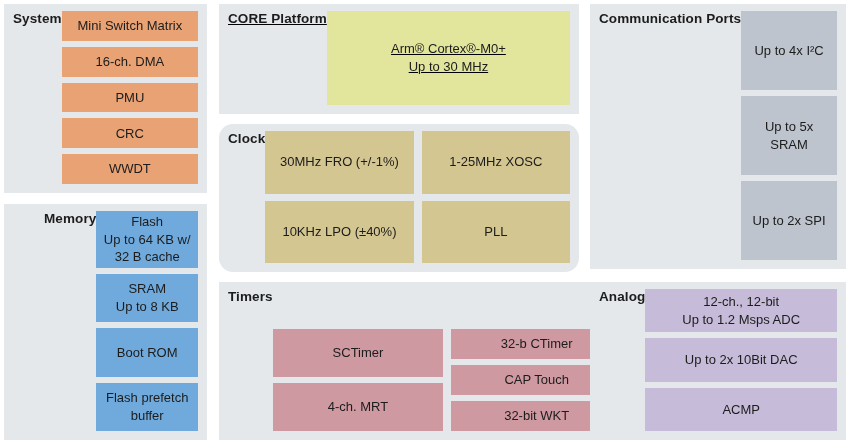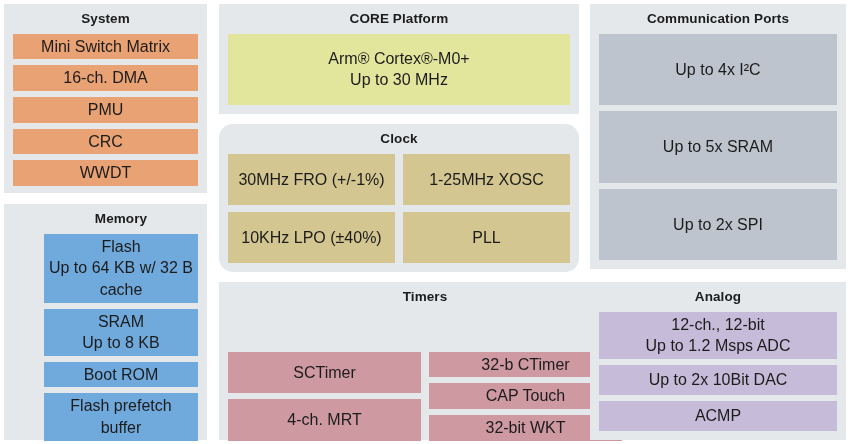"System" .panel { flex-direction: column -> row }
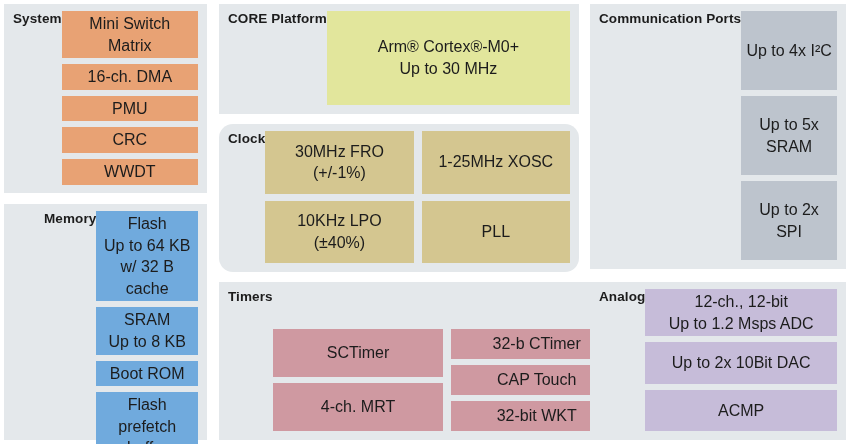"Mini Switch Matrix" .block { font-size: 16px -> 13px }
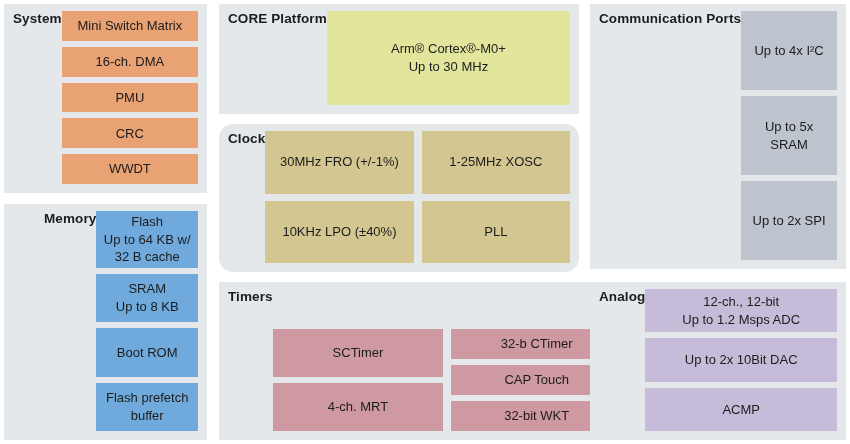"CORE Platform" #panel-core { text-decoration: none -> underline }
